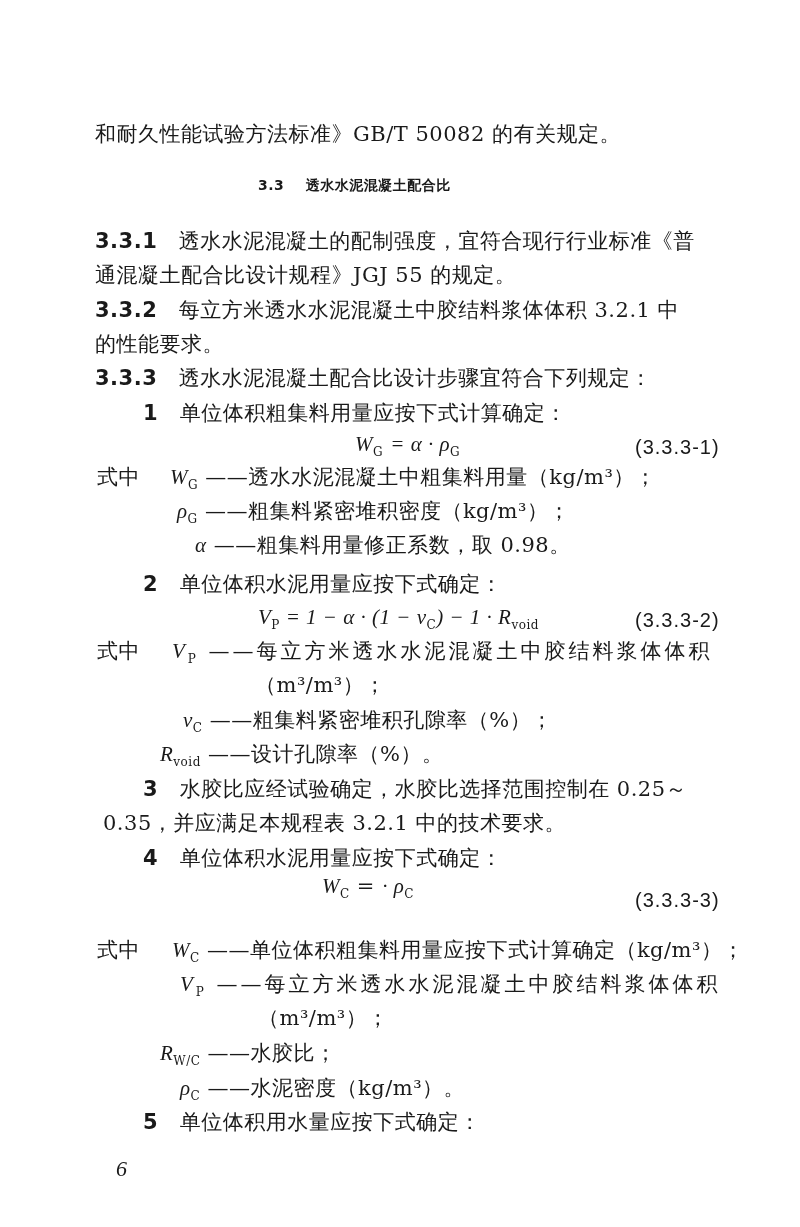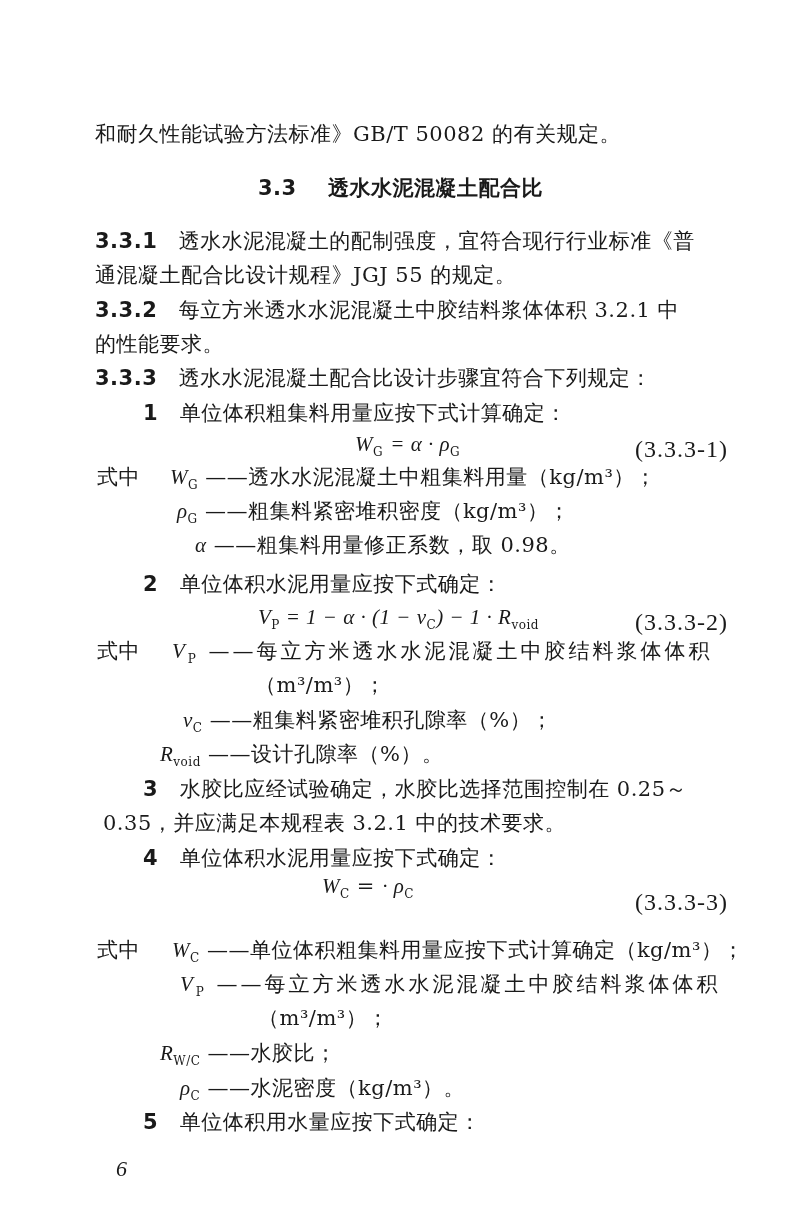"3.3 透水水泥混凝土配合比" .heading { font-size: 21px -> 14px }
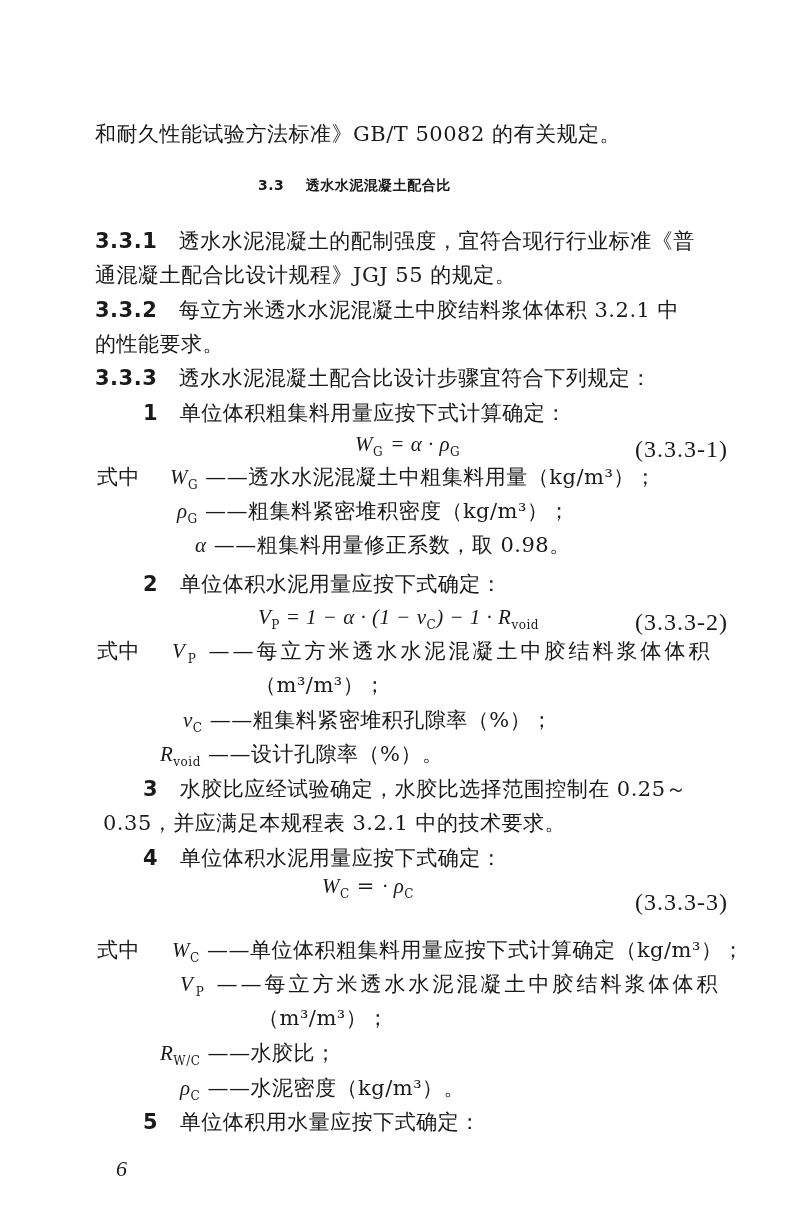"(3.3.3-1)" .eqno { font-family: Liberation Serif, serif -> Liberation Sans, sans-serif; font-size: 24px -> 20px }
